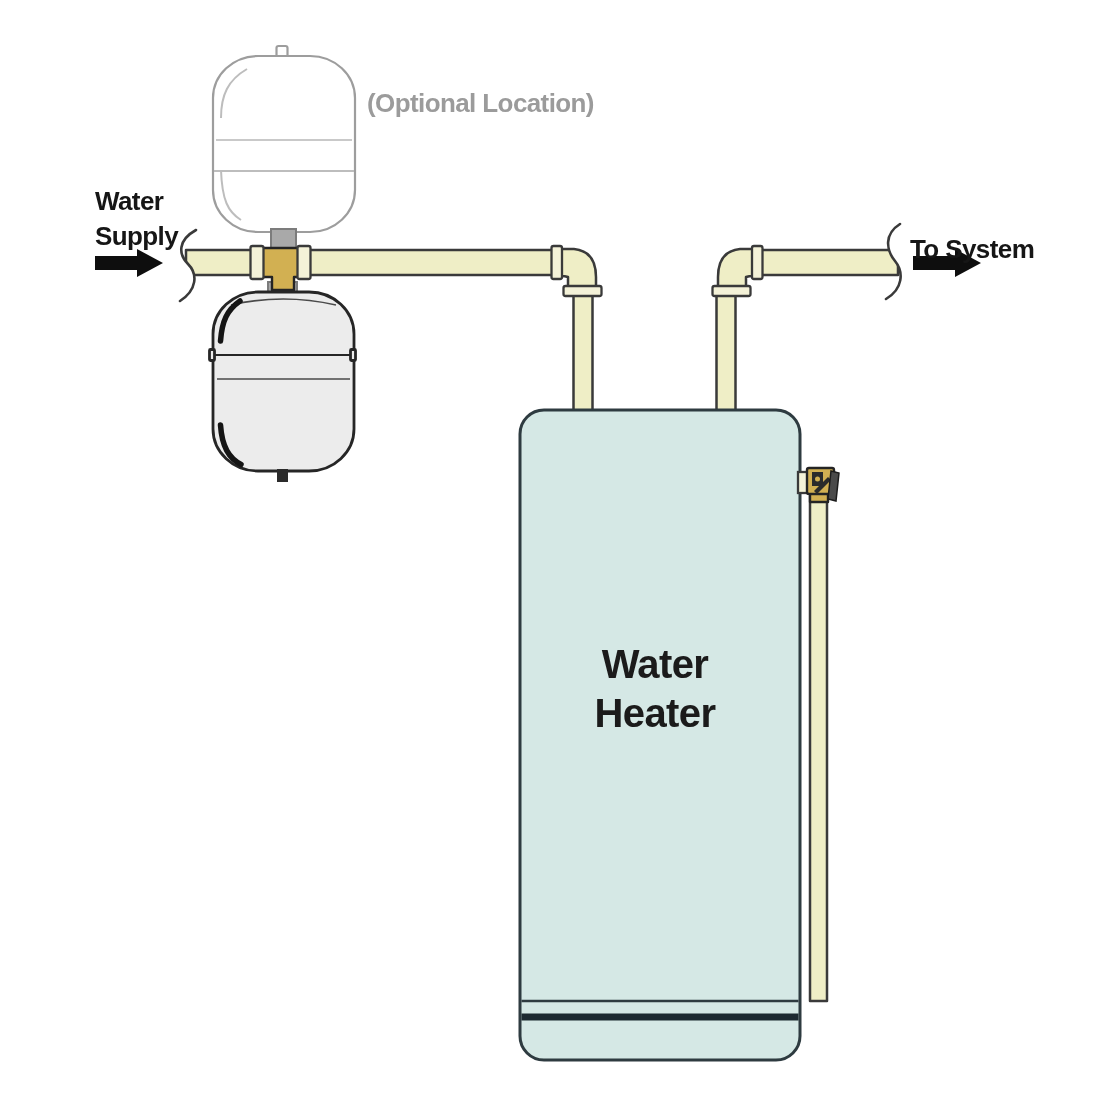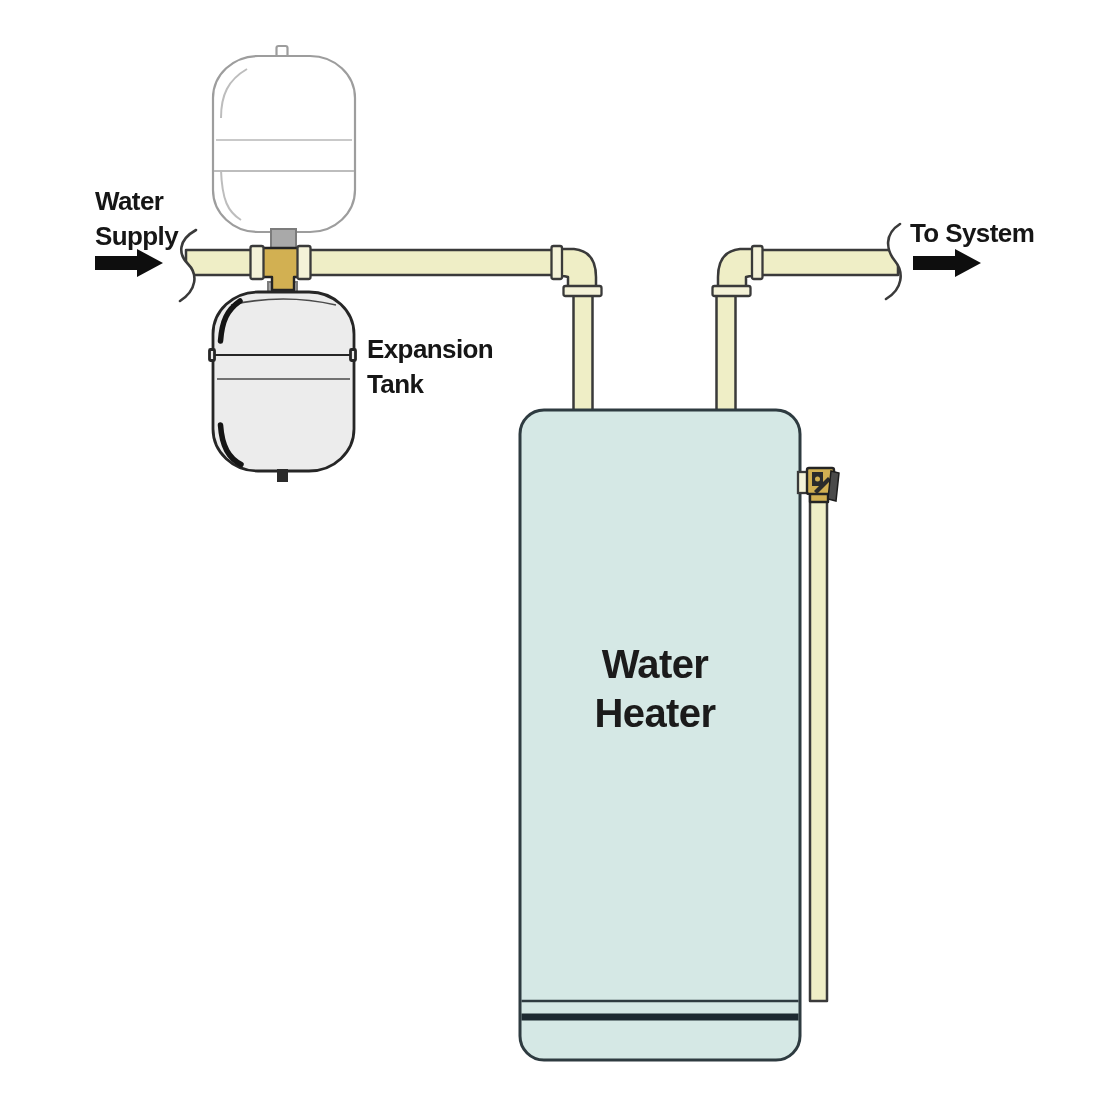"(Optional Location)" div.label { html: none -> <div>(Optional Location)</div> }
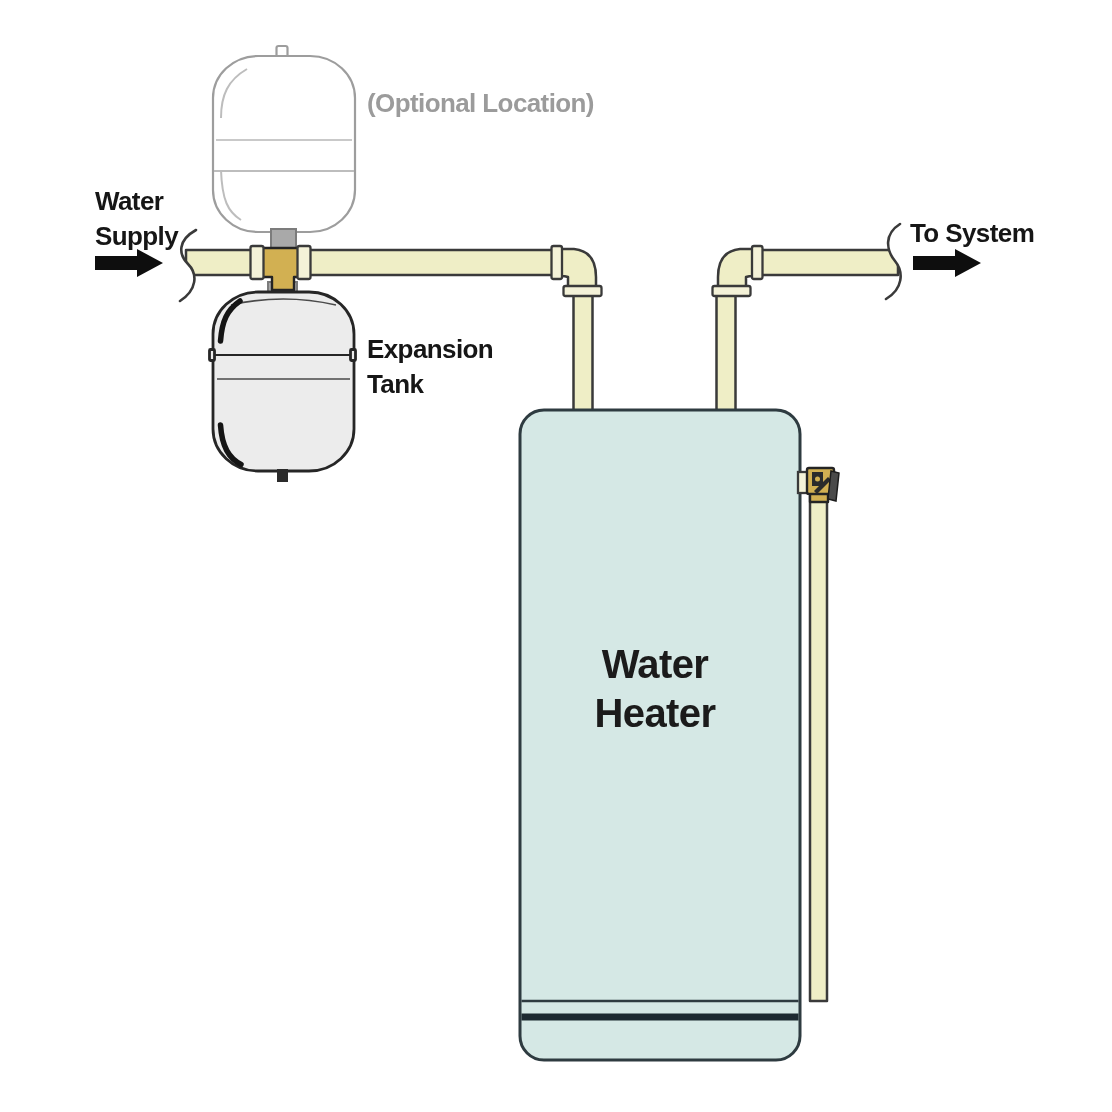"To System" div.label { top: 216px -> 232px }
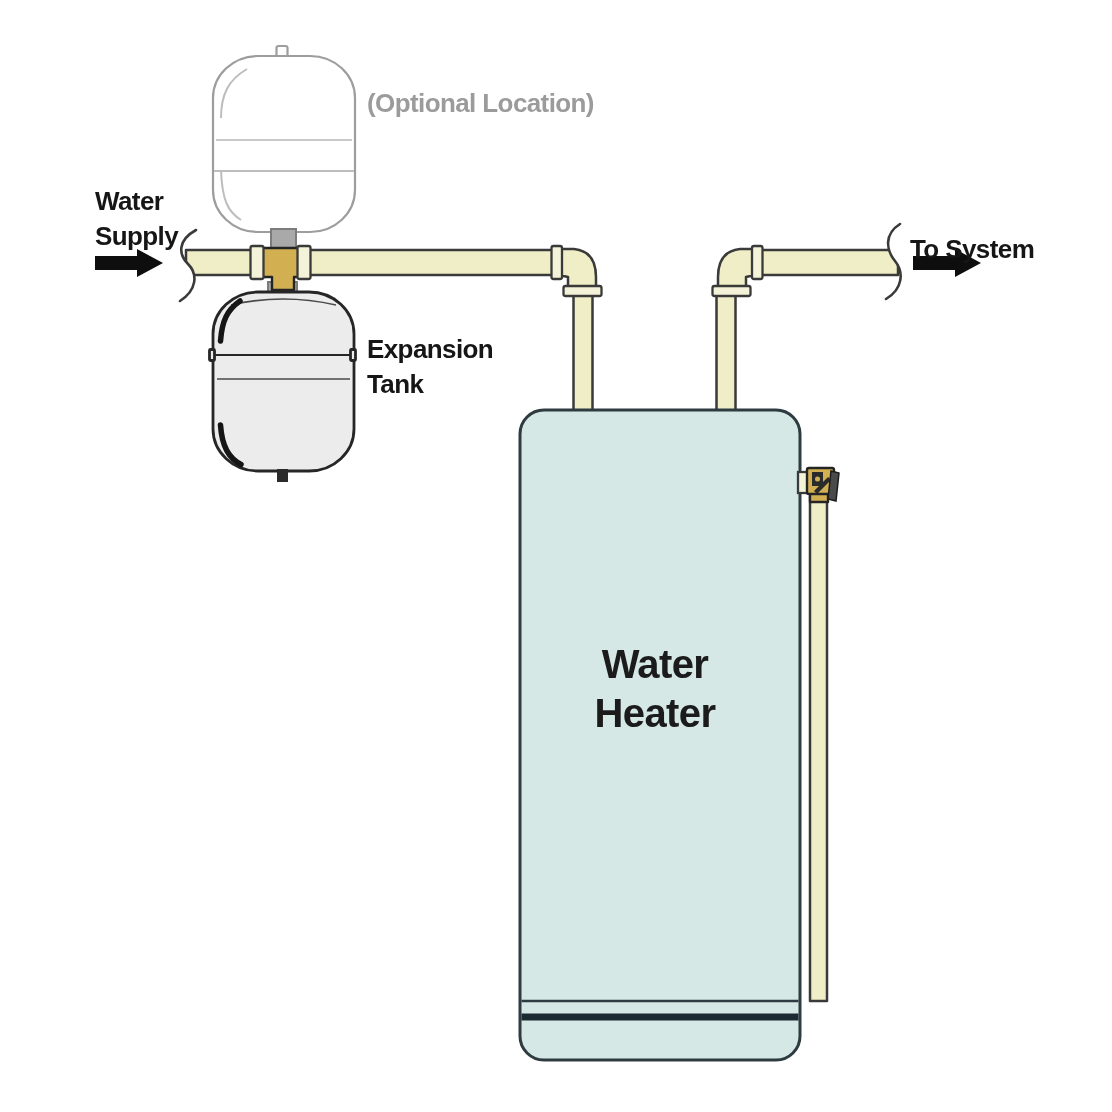"Expansion" div.label { html: <div>Expansion Tank</div> -> none }
